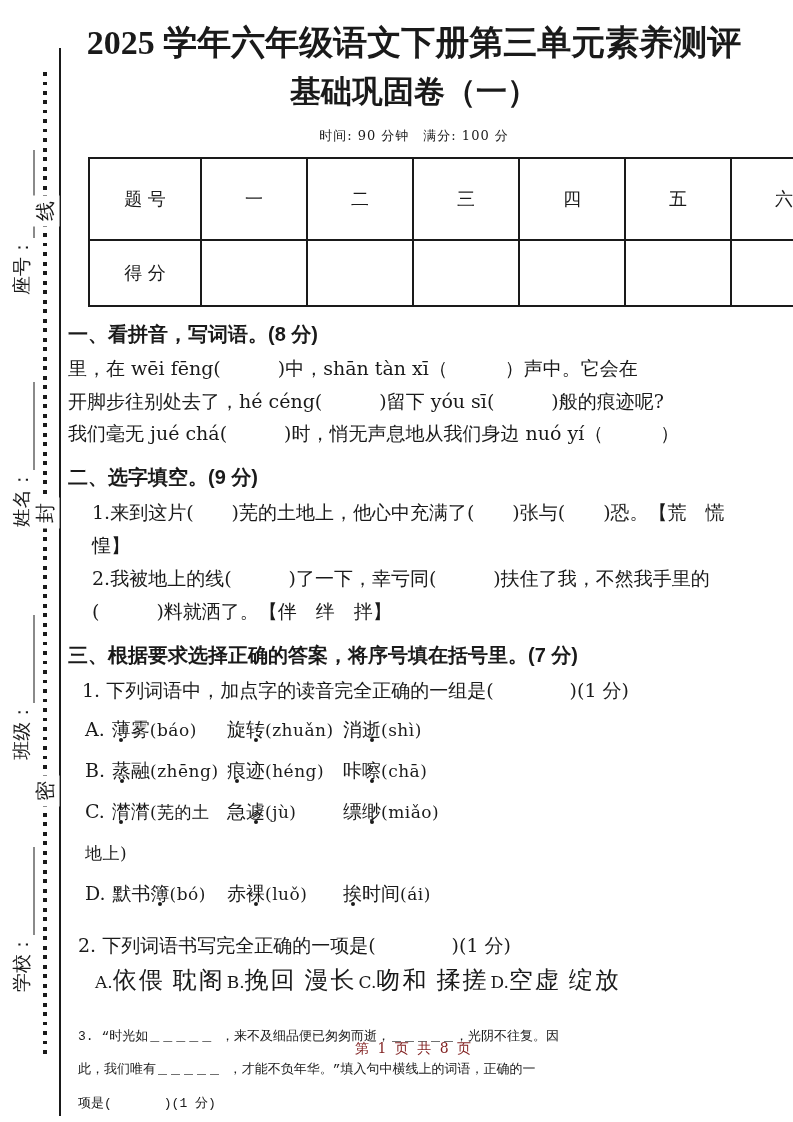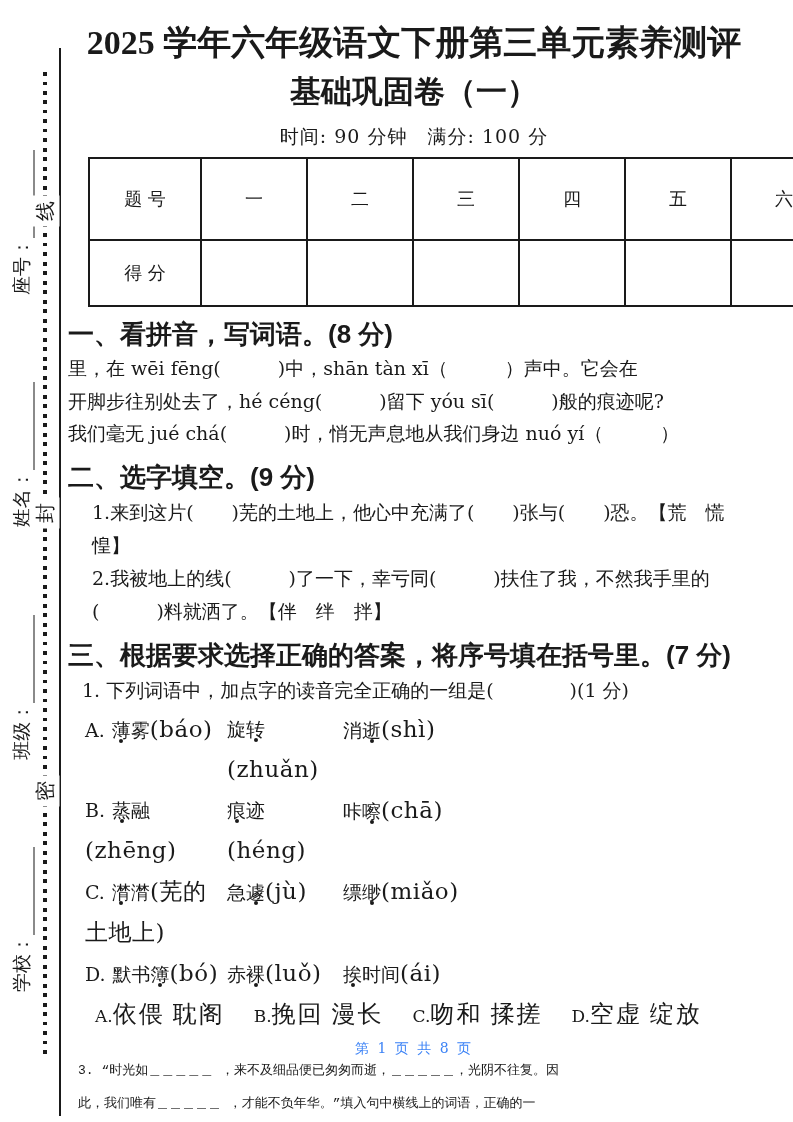"时间: 90 分钟 满分: 100" .meta { font-size: 19px -> 13px }
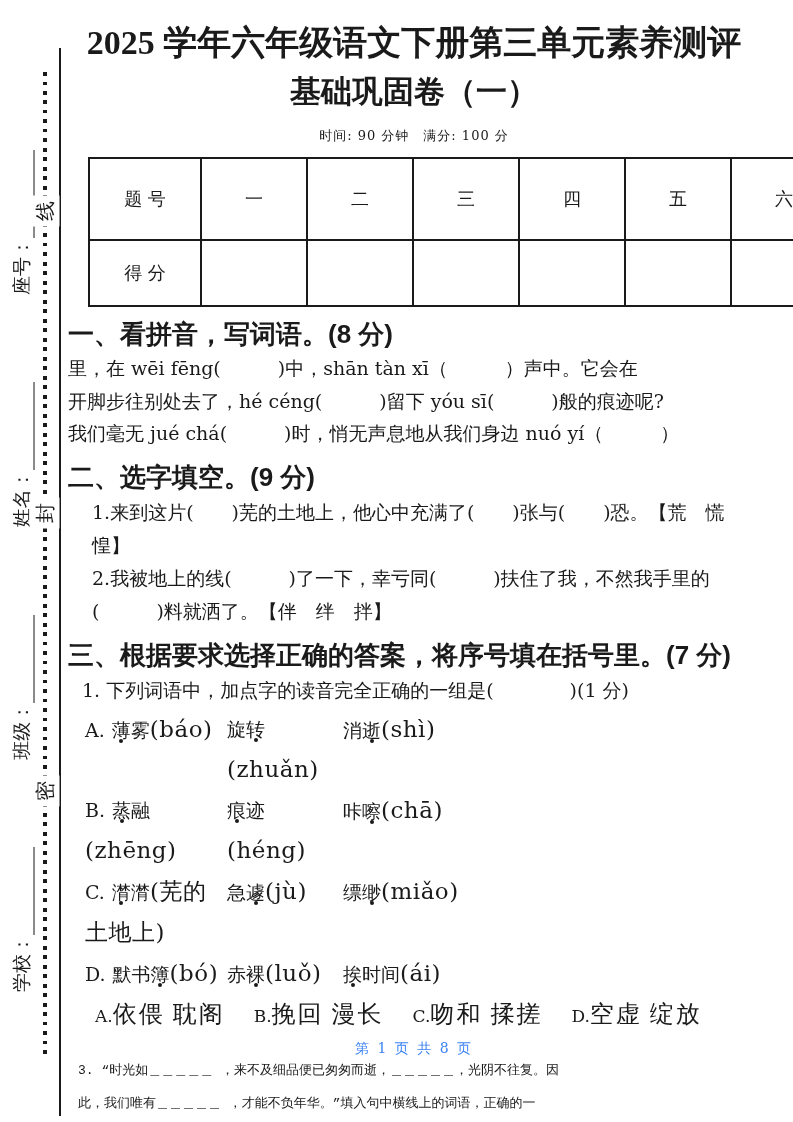"一、看拼音，写词语。(8 分)" h2.sec { font-size: 26px -> 20px }
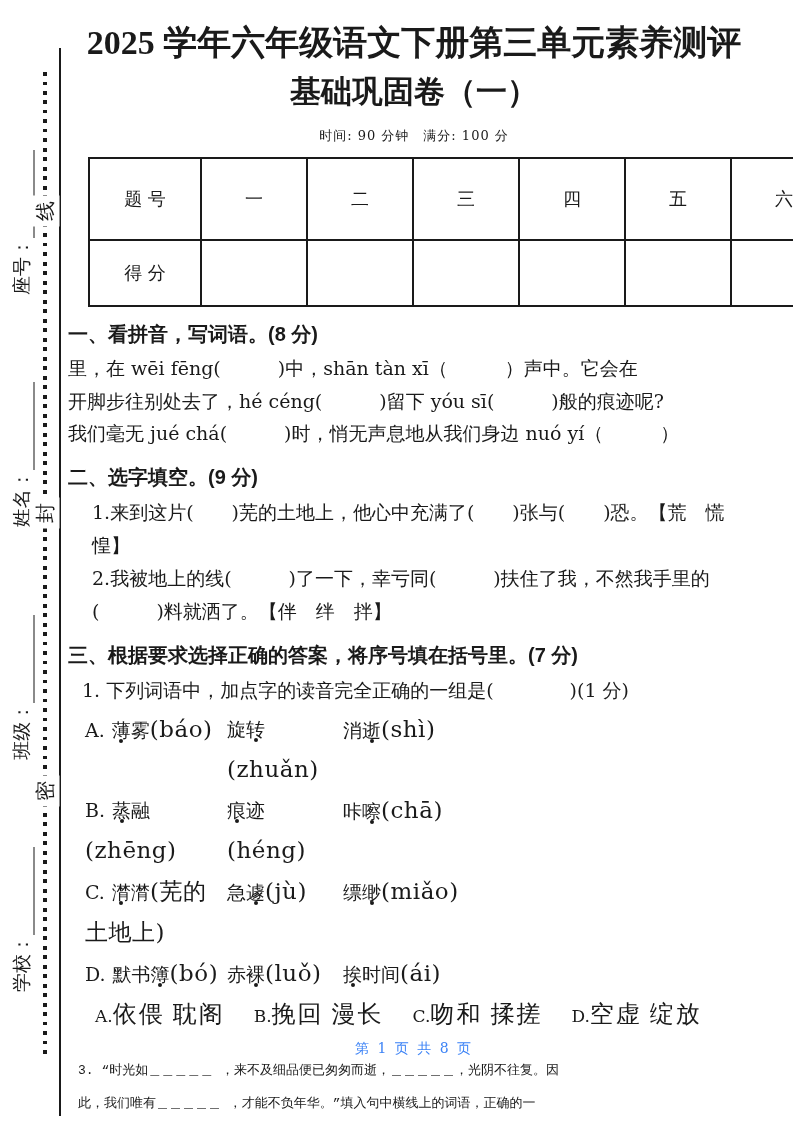"(báo)" .pinyin { font-size: 23px -> 17px }
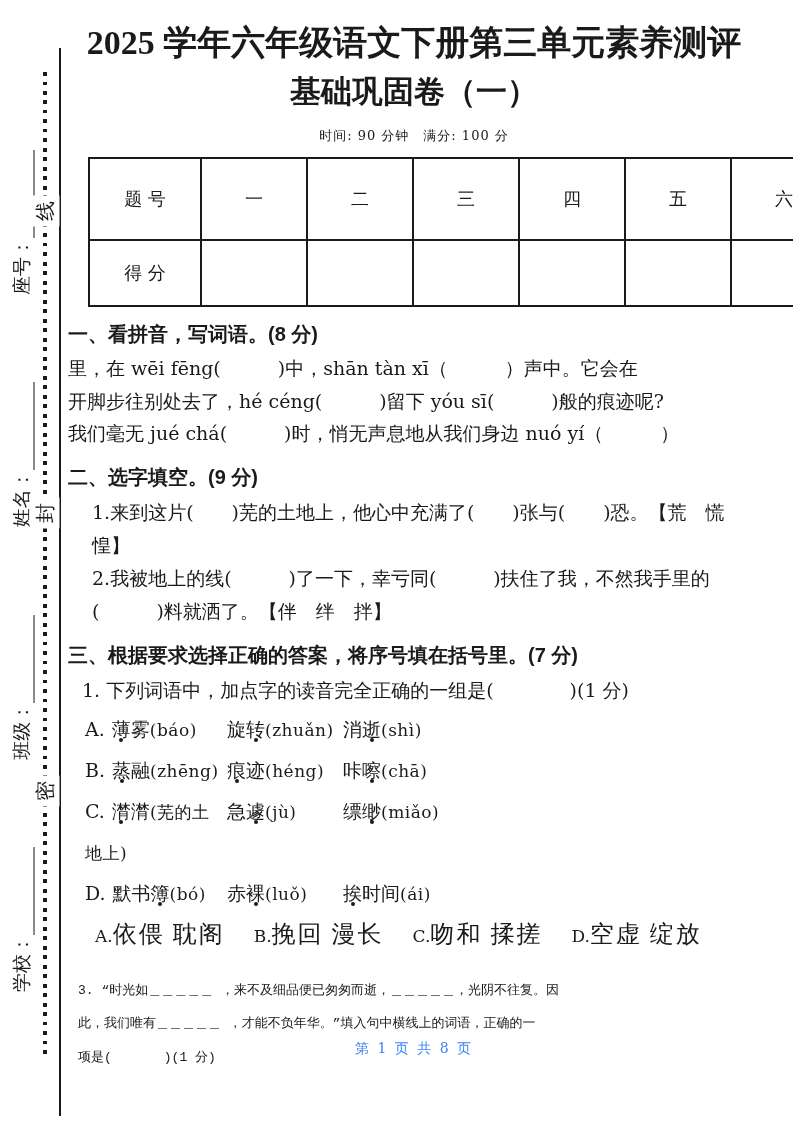"2. 下列词语书写完全正确的一项是( )(1 分)" div.stem { html: none -> <div>2. 下列词语书写完全正确的一项是( )(1 分)</div> }
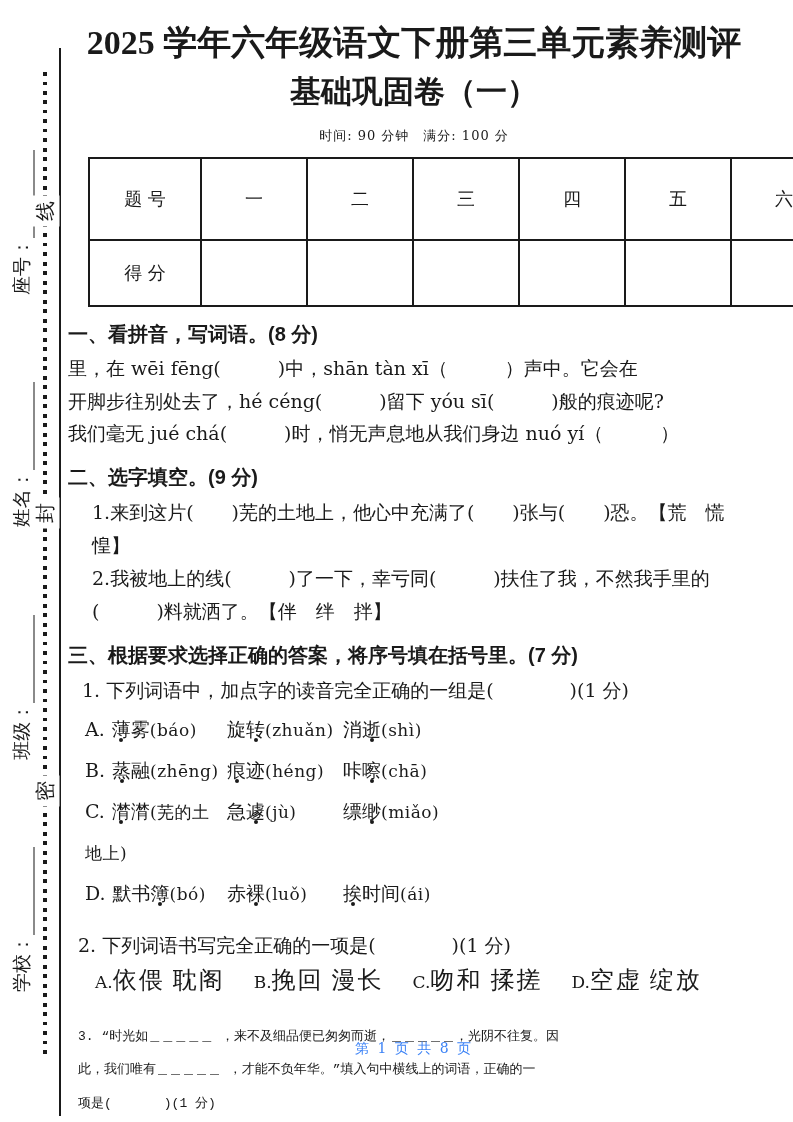"A.依偎 耽阁" .q2opts { gap: 29px -> 2px }
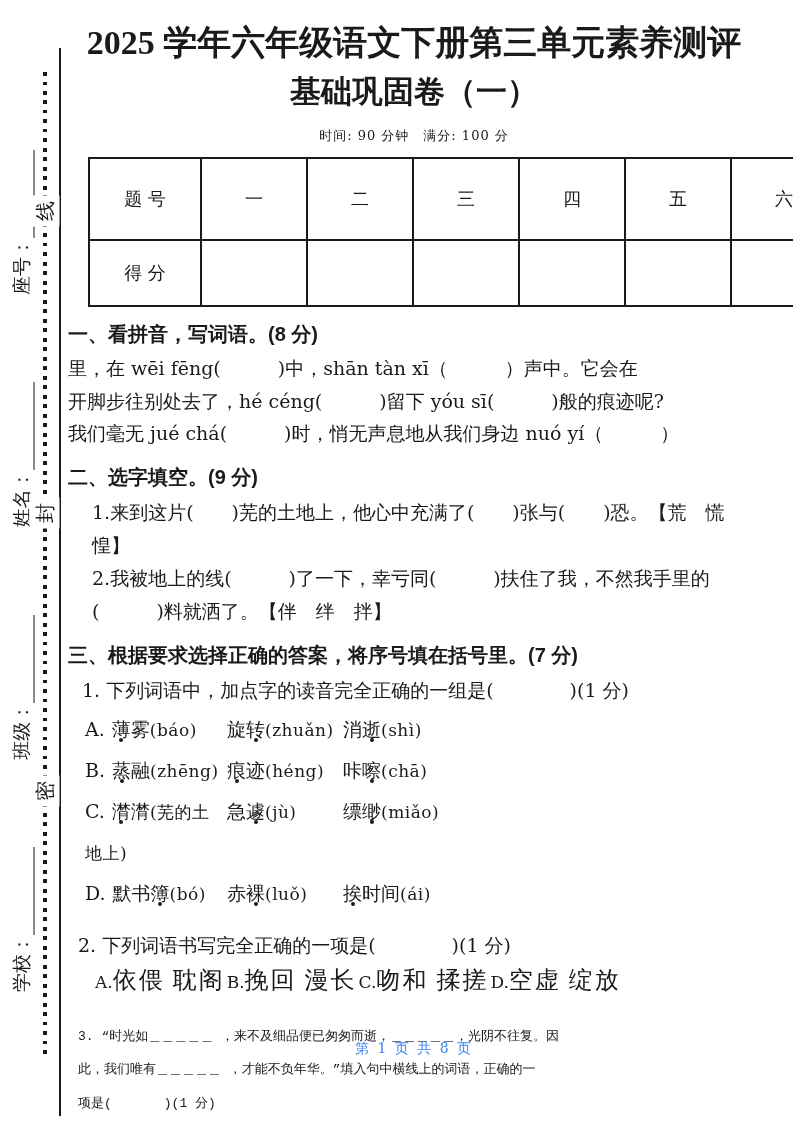"第 1 页 共 8" footer { color: #3b82f6 -> #7f1d1d }
